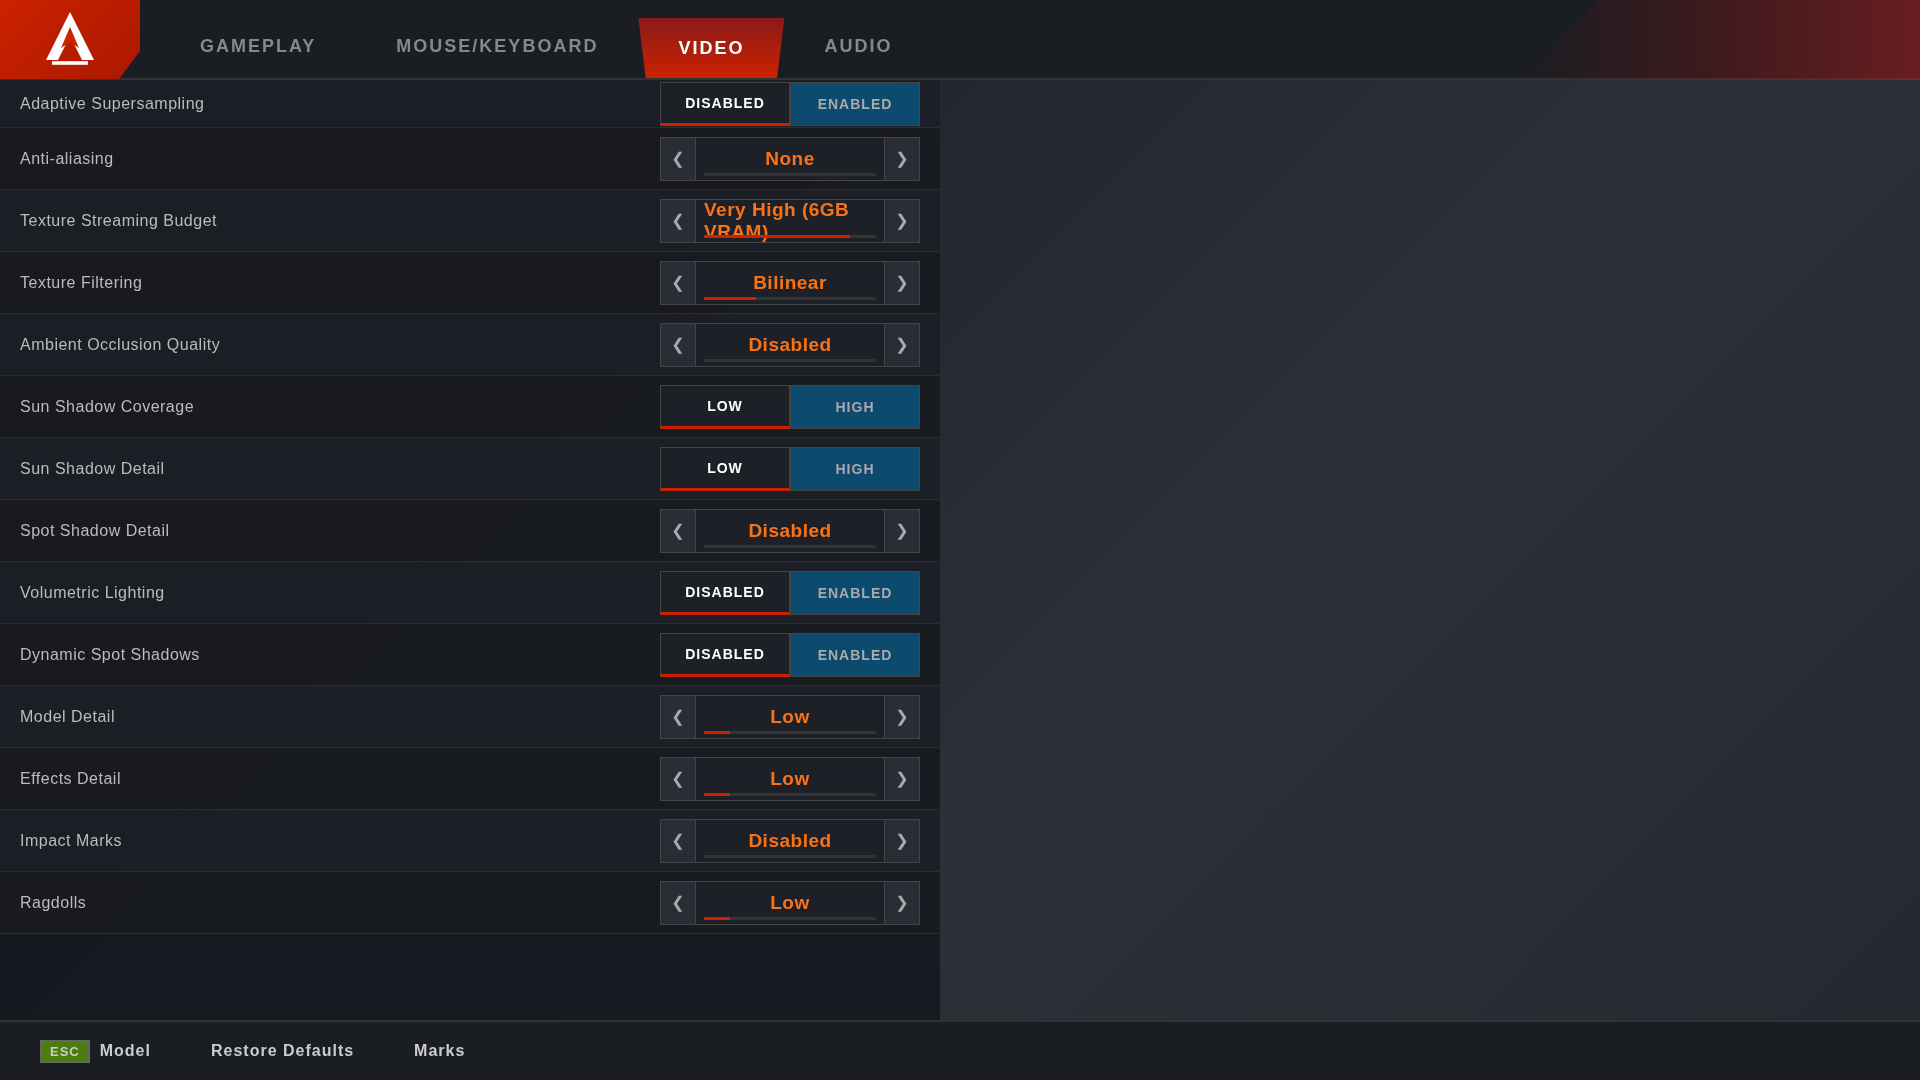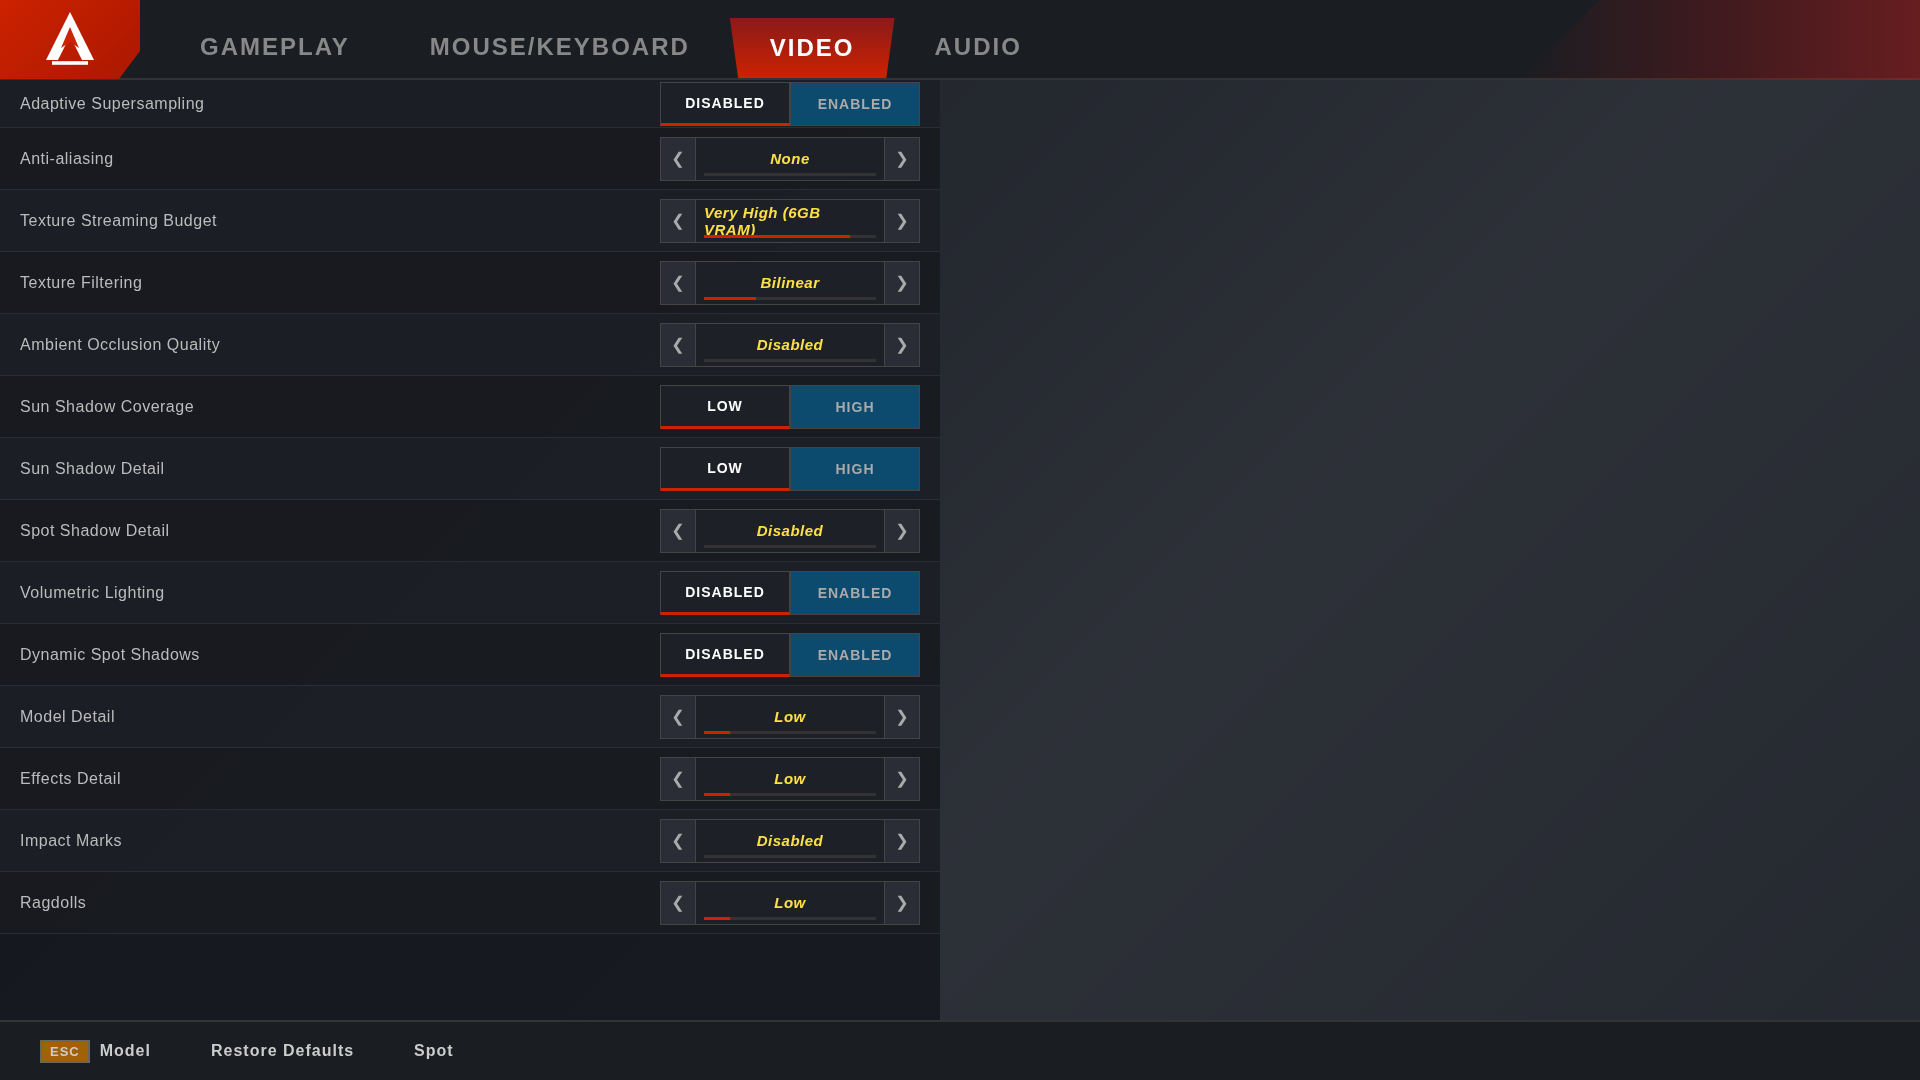"GAMEPLAY" .nav-tab { font-size: 24px -> 18px }
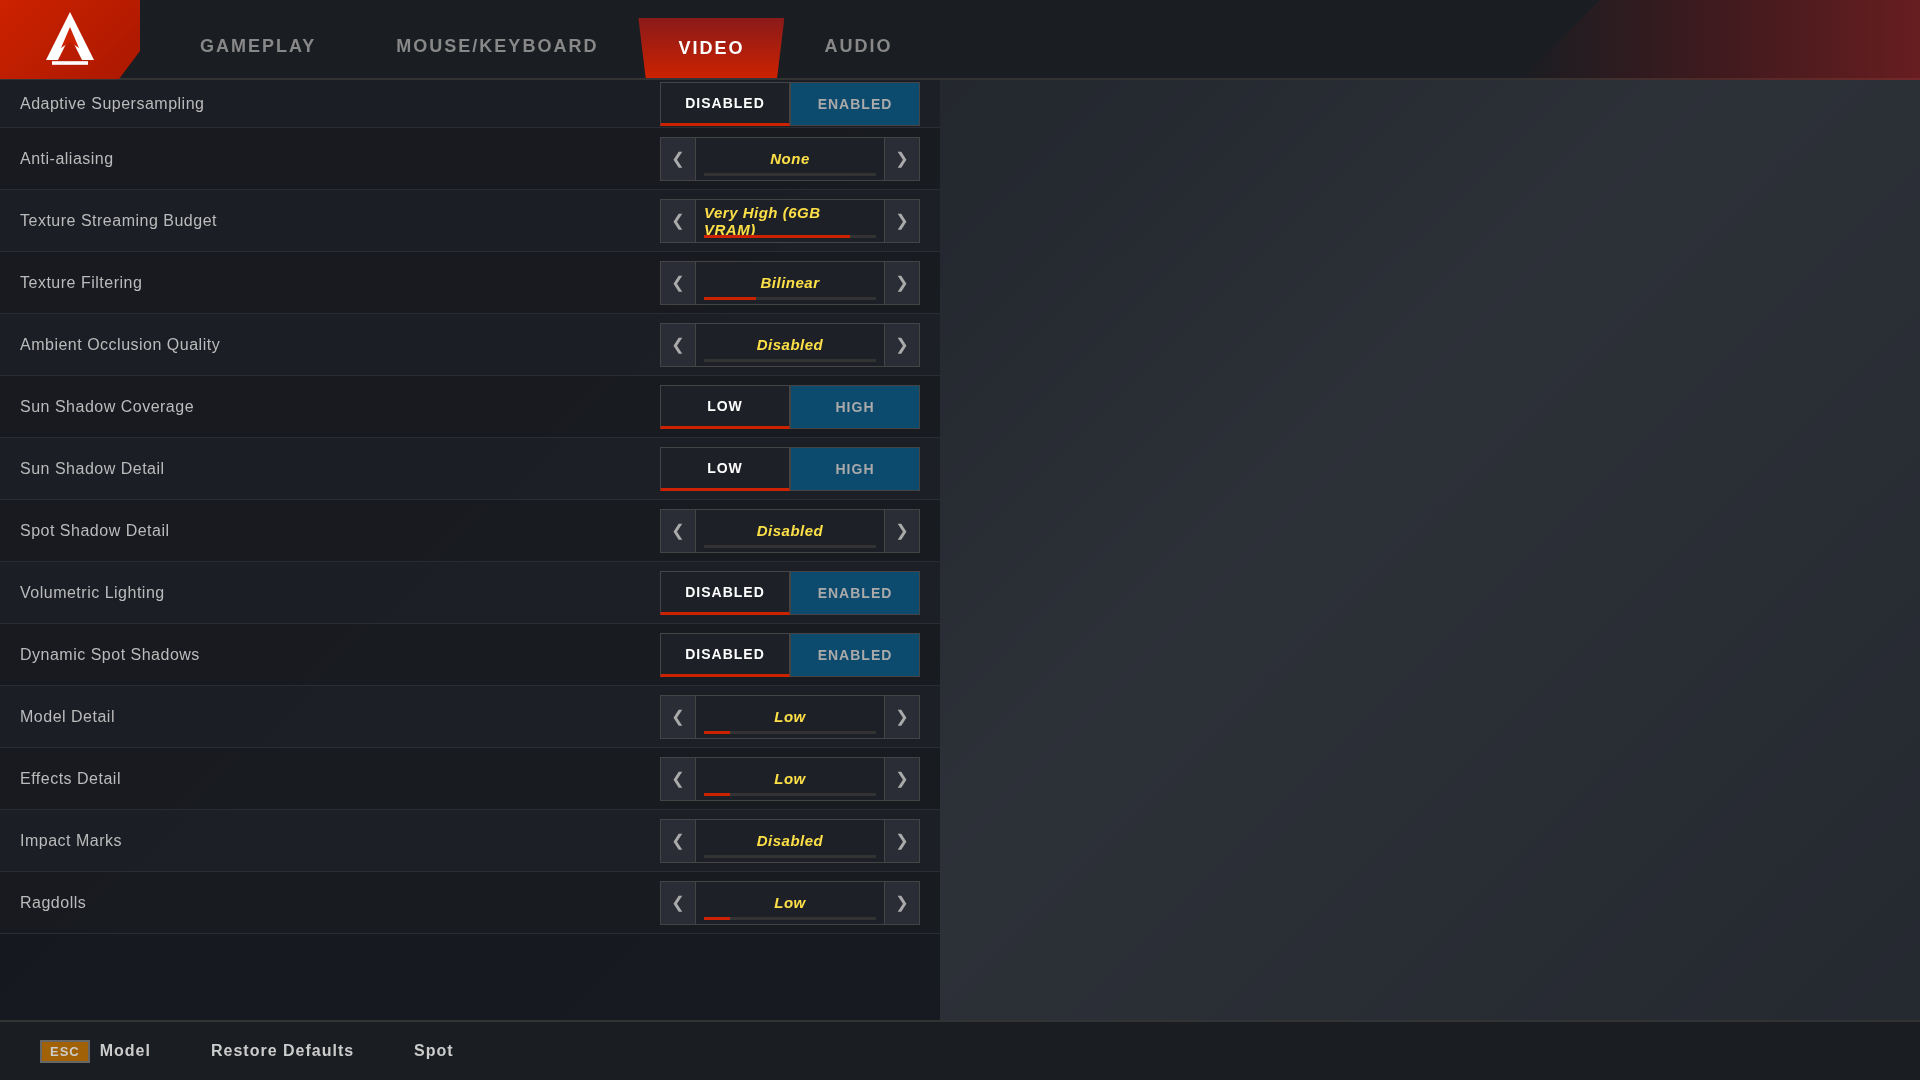"None" .value-text { color: #fde047 -> #f97316; font-size: 15px -> 19px; font-style: italic -> none }
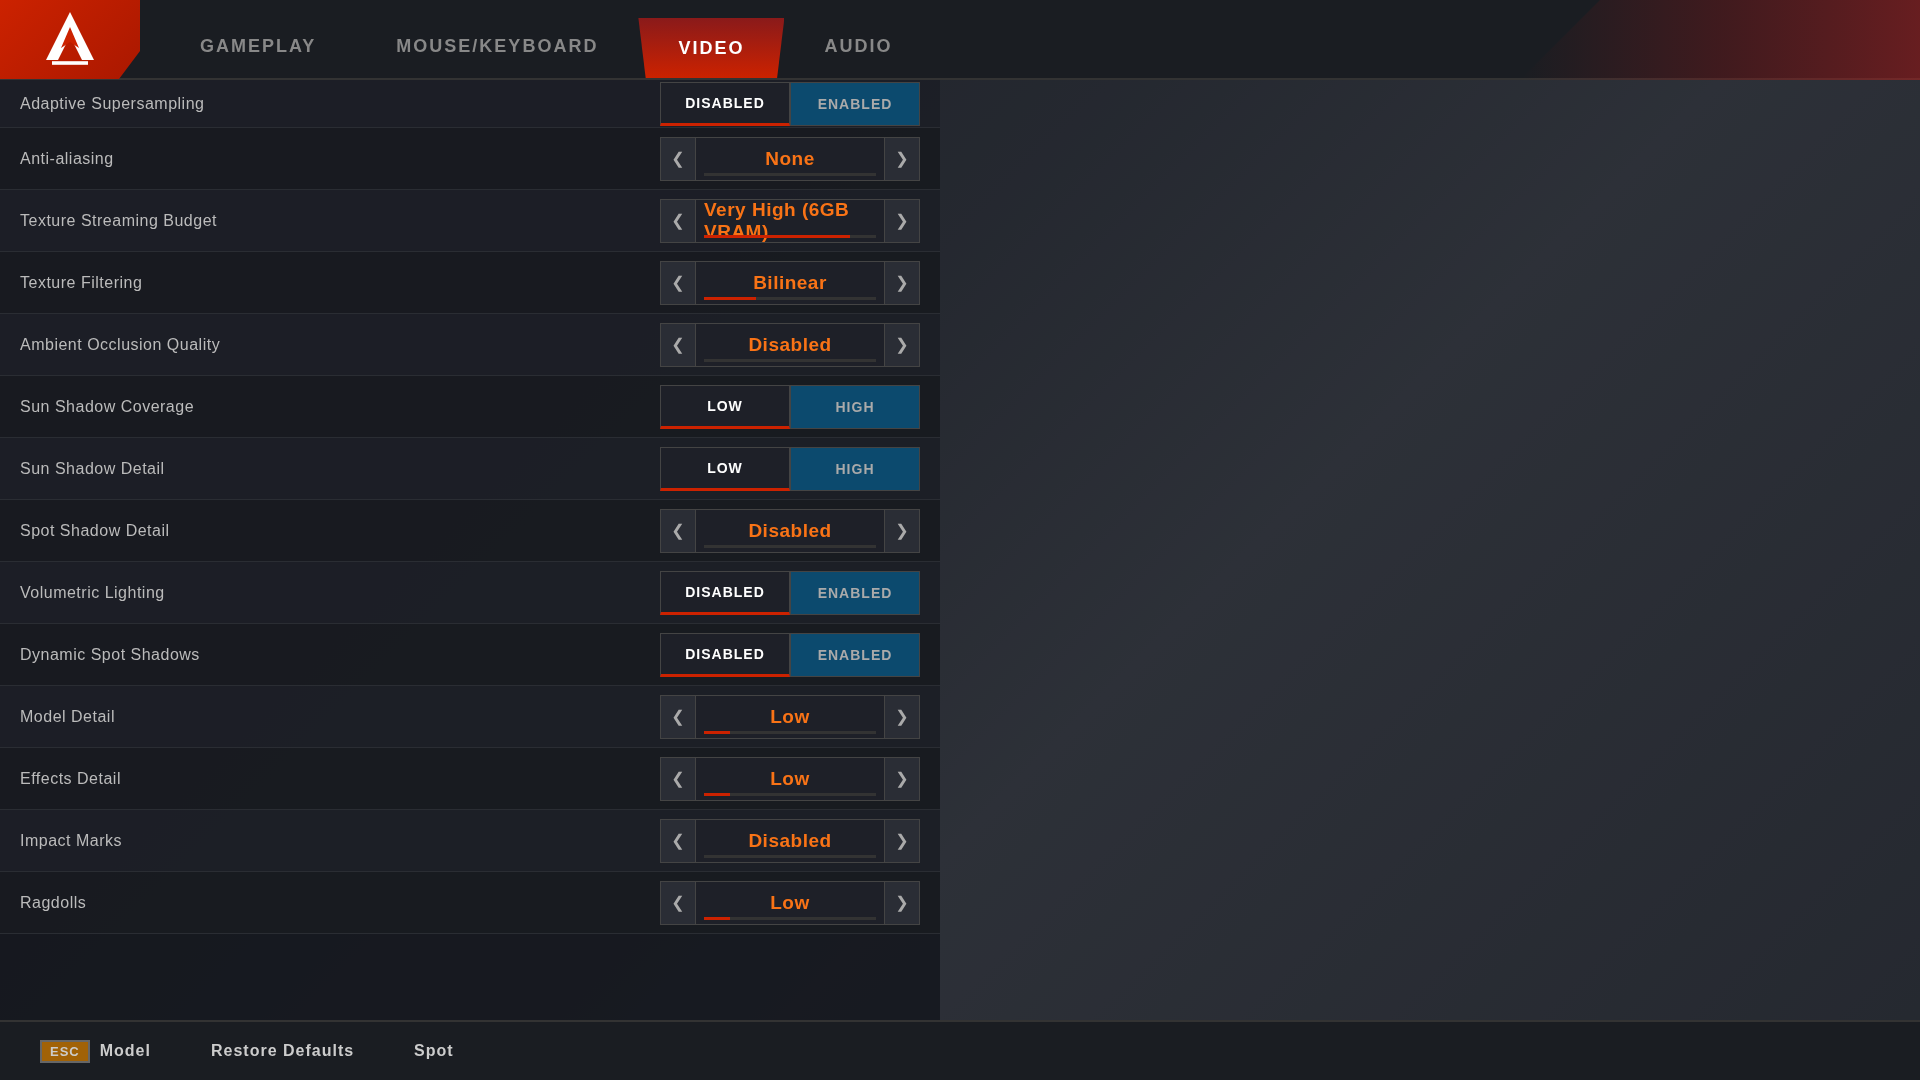"ESC" .esc-key { background: #a16207 -> #4d7c0f }
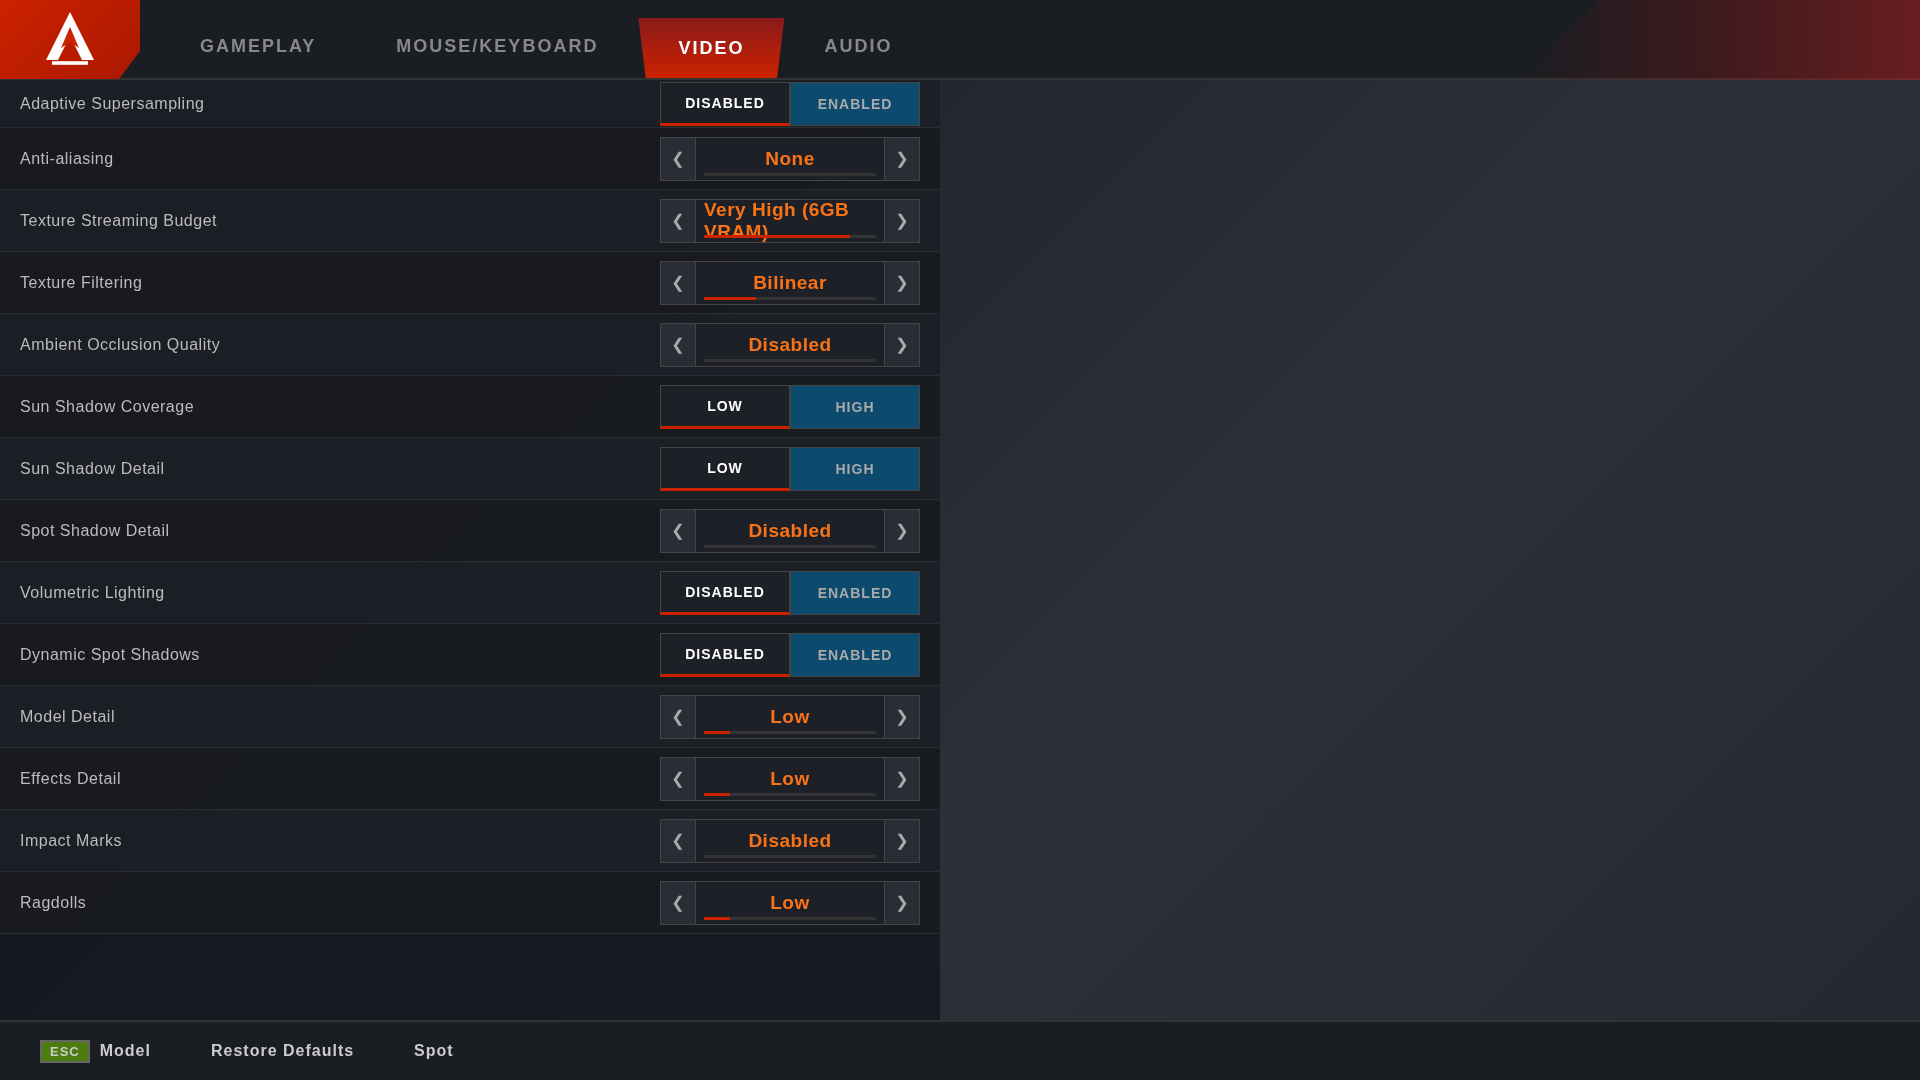"Spot" span { text: Spot -> Marks }
